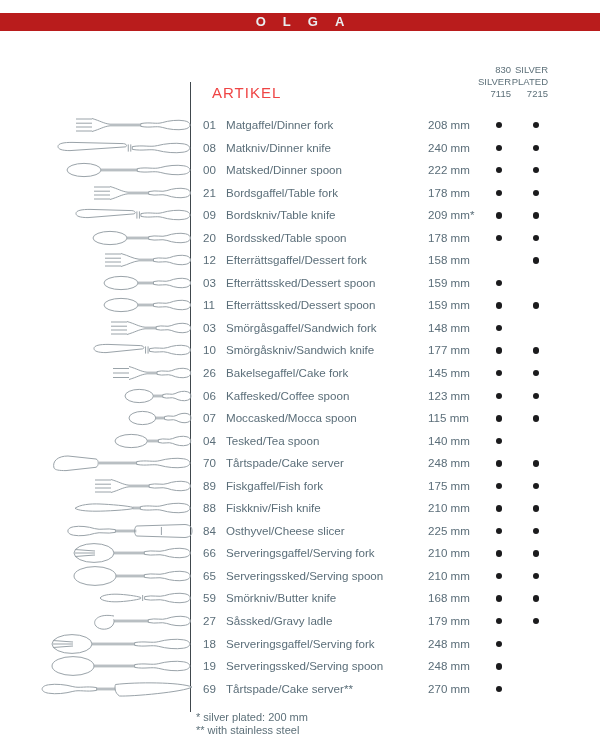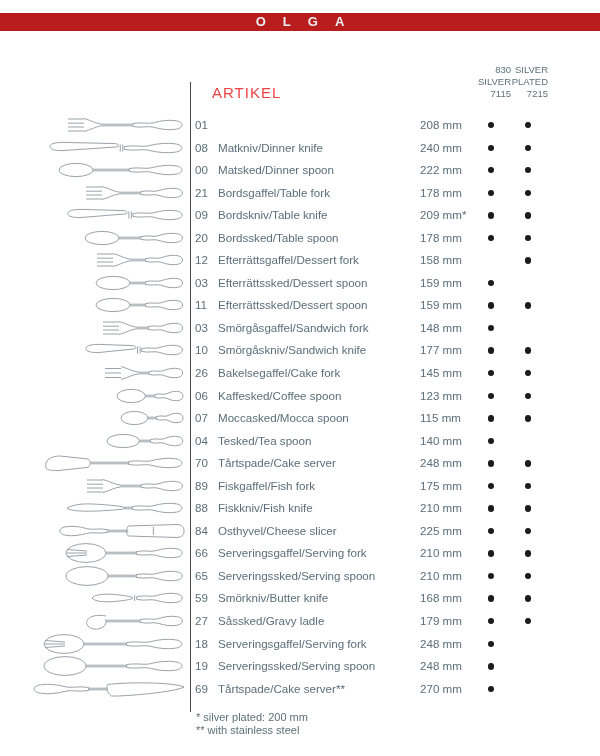"01" .rows { left: 0 -> 8px }
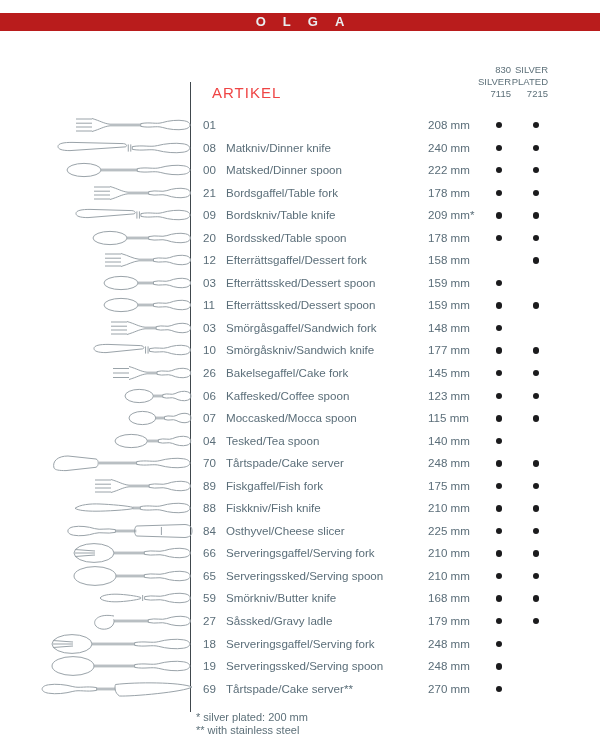"Matgaffel/Dinner fork" span.nm { html: none -> <span>Matgaffel/Dinner fork</span> }
